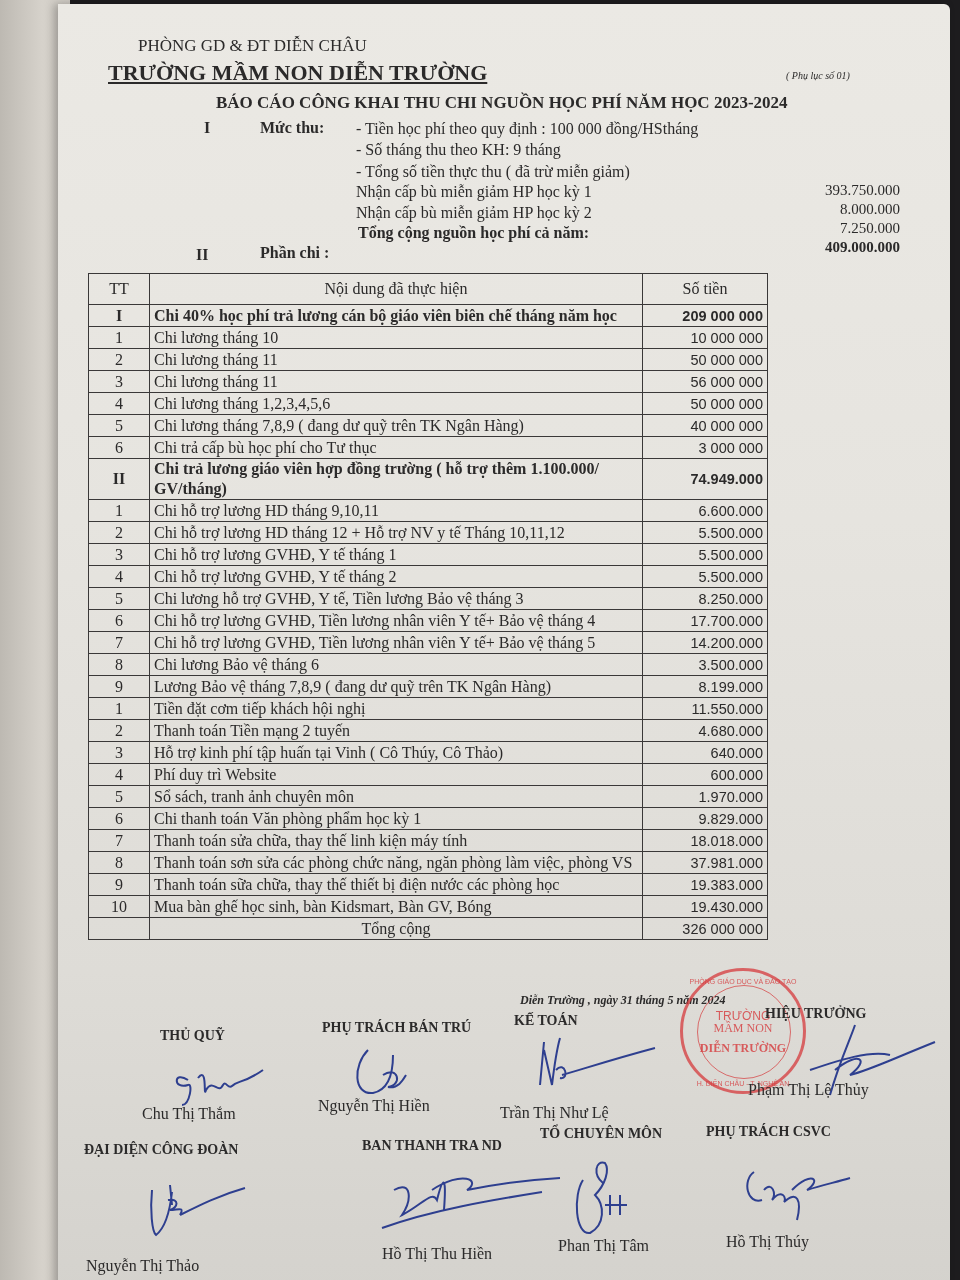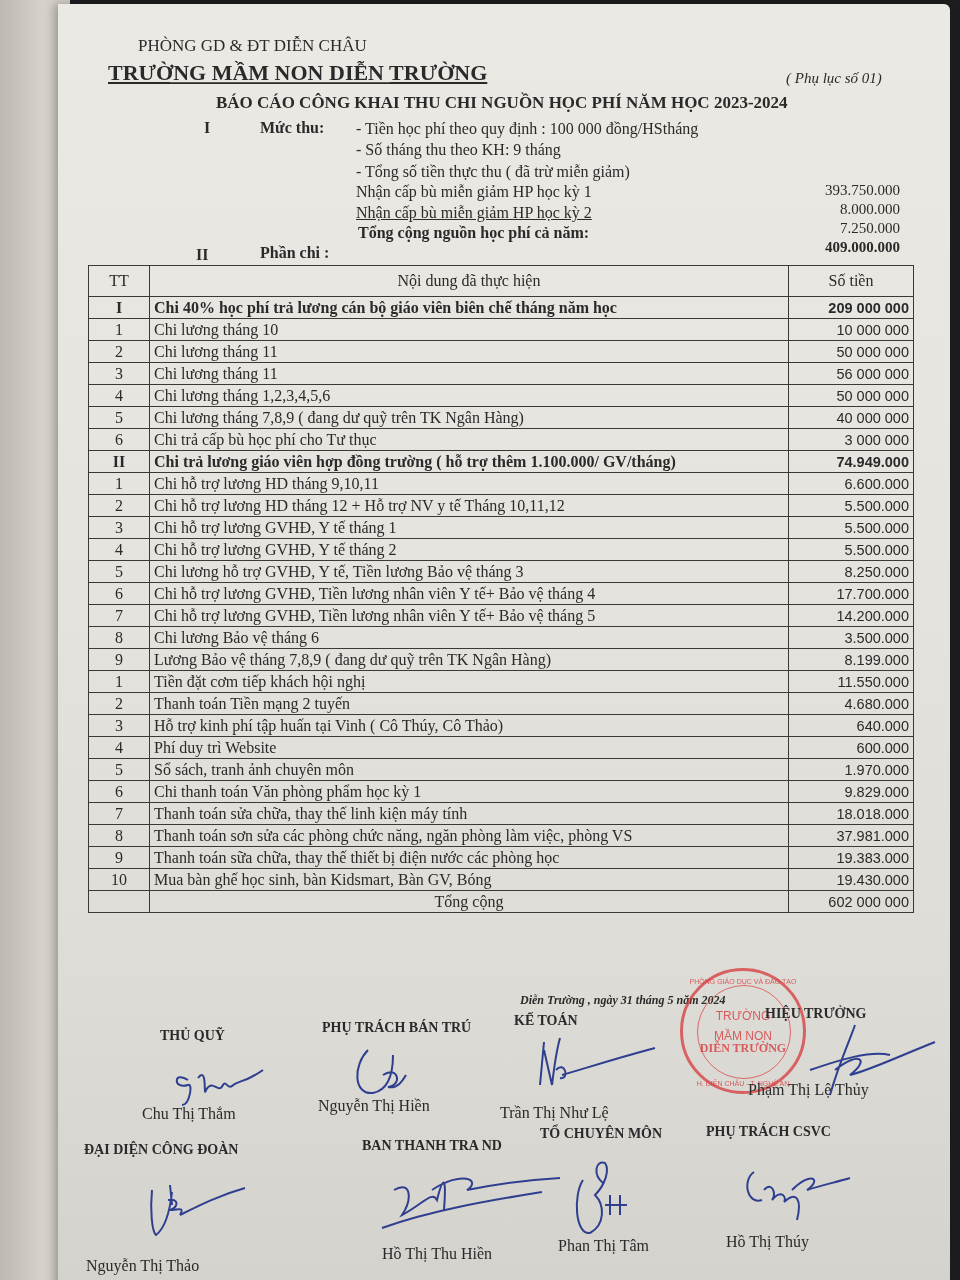"( Phụ lục số 01)" .appendix { font-size: 15px -> 10px }
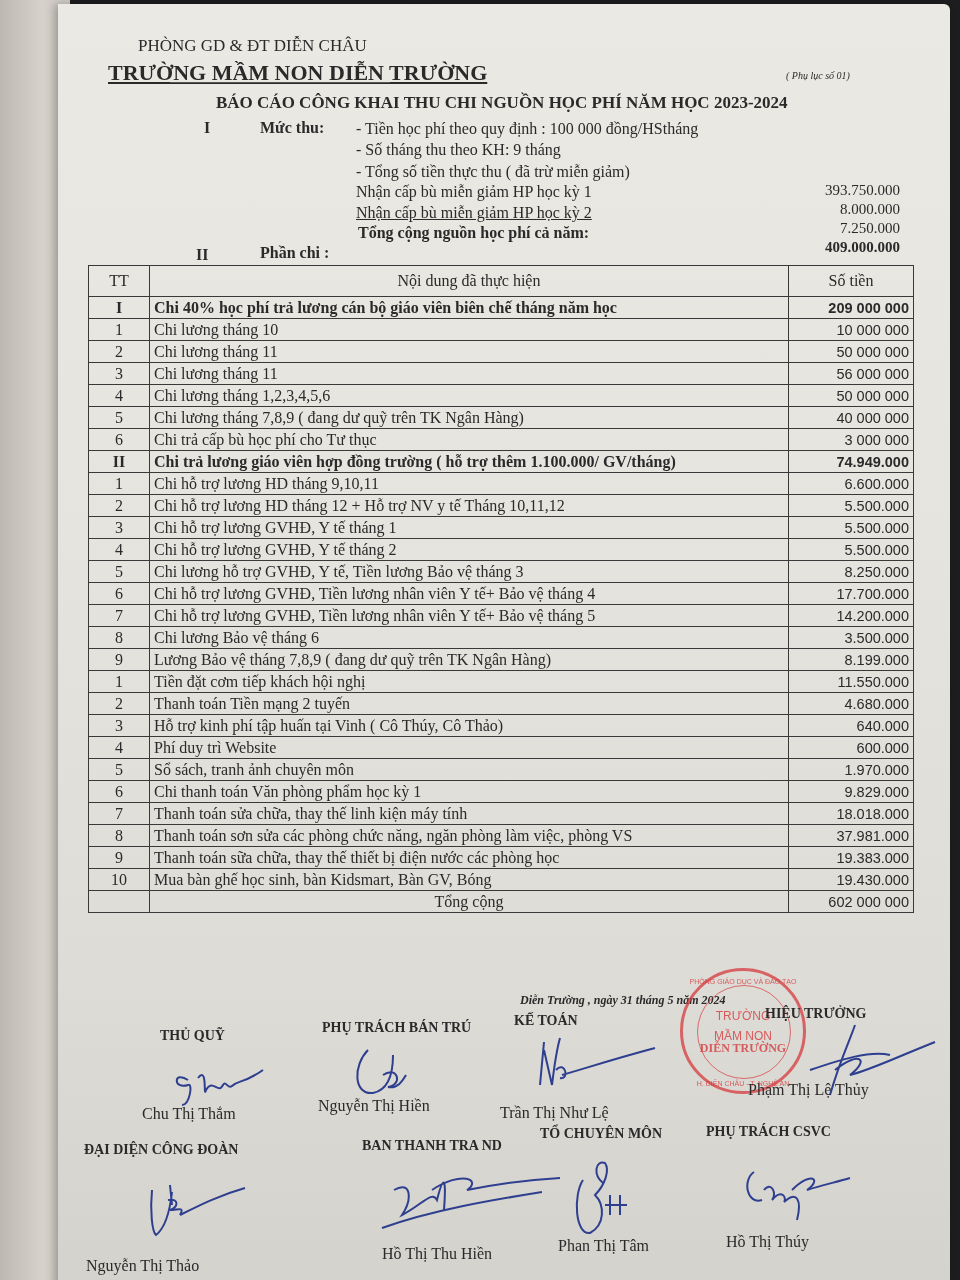"Nhận cấp bù miễn giảm HP học kỳ 2" div.abs { text-decoration: underline -> none }
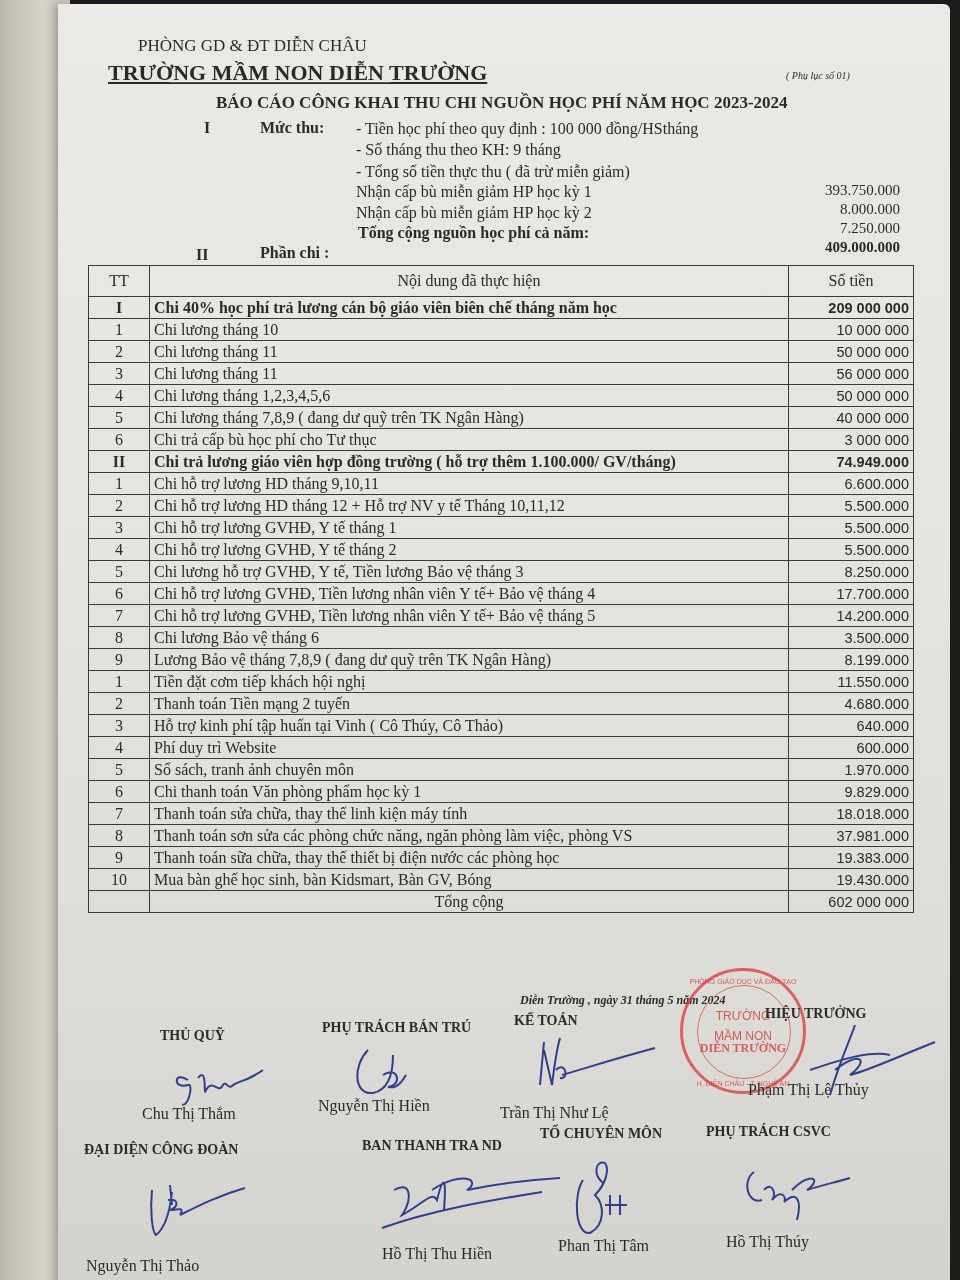"TT" table.exp { top: 265px -> 273px; width: 826px -> 680px }
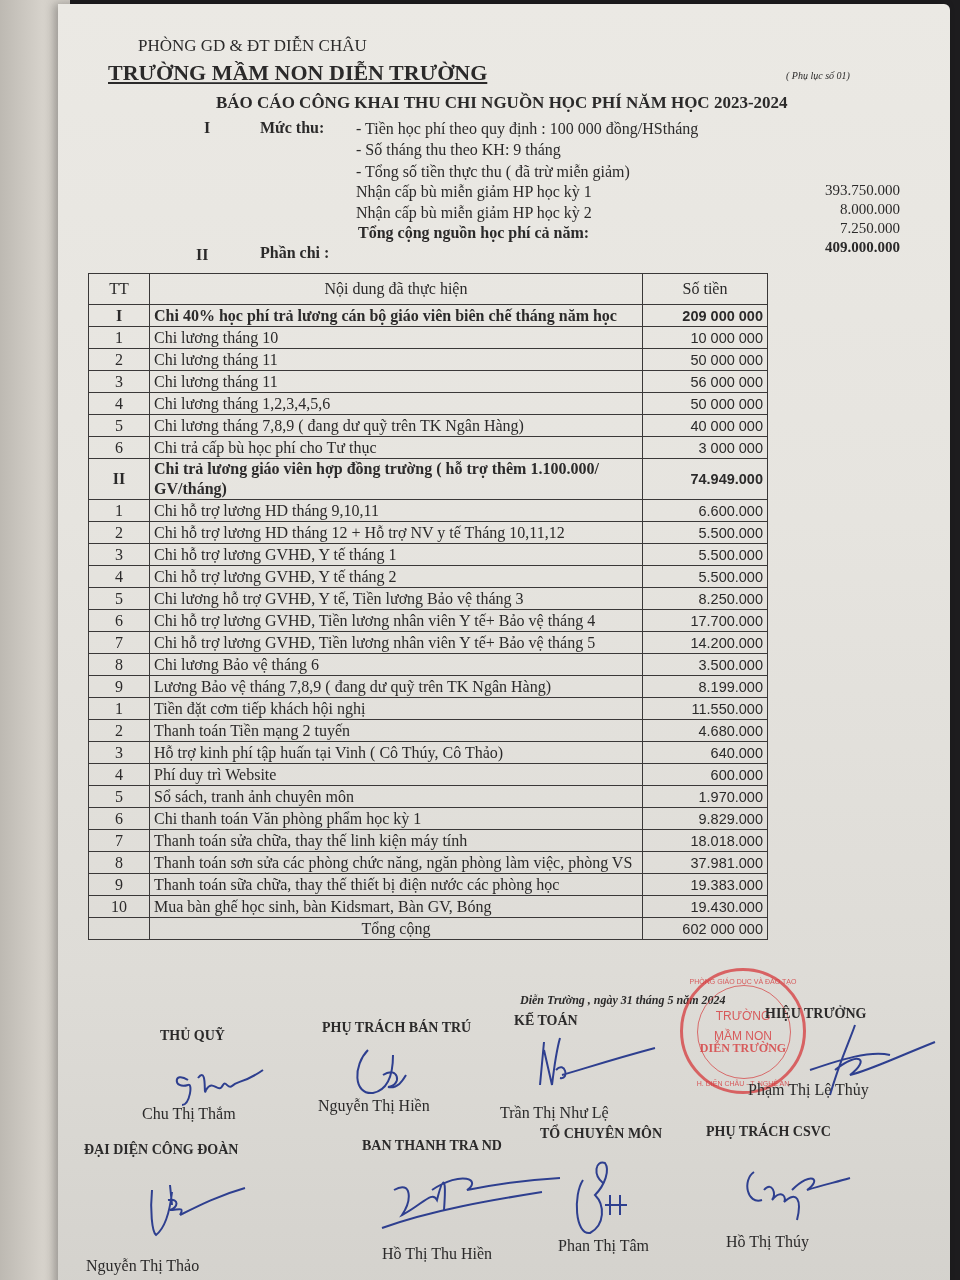"602 000 000" td.money { text: 602 000 000 -> 326 000 000 }
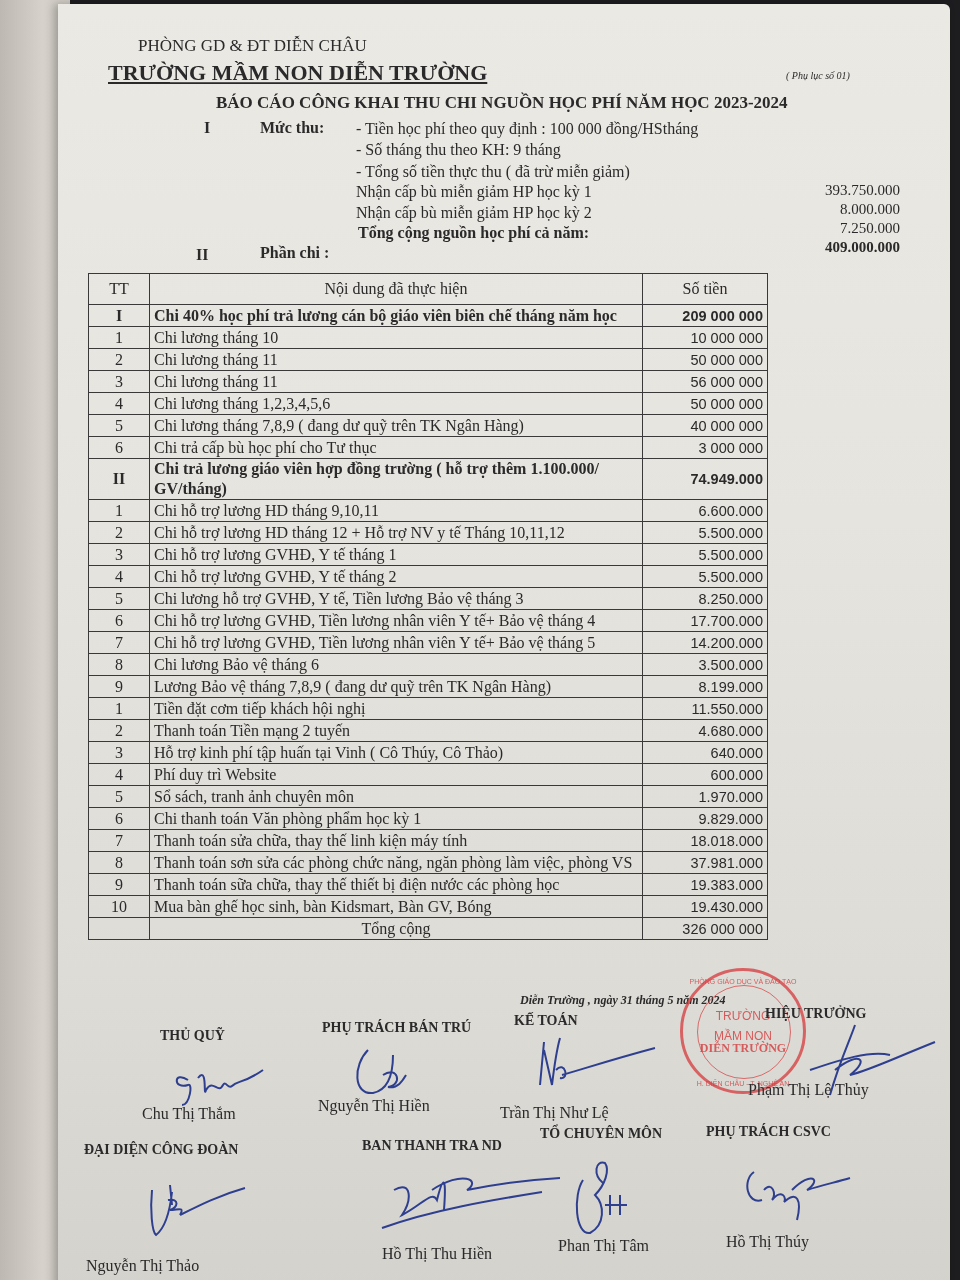"MẦM NON" div.t { font-family: none -> Liberation Serif, serif; top: 58px -> 50px }
